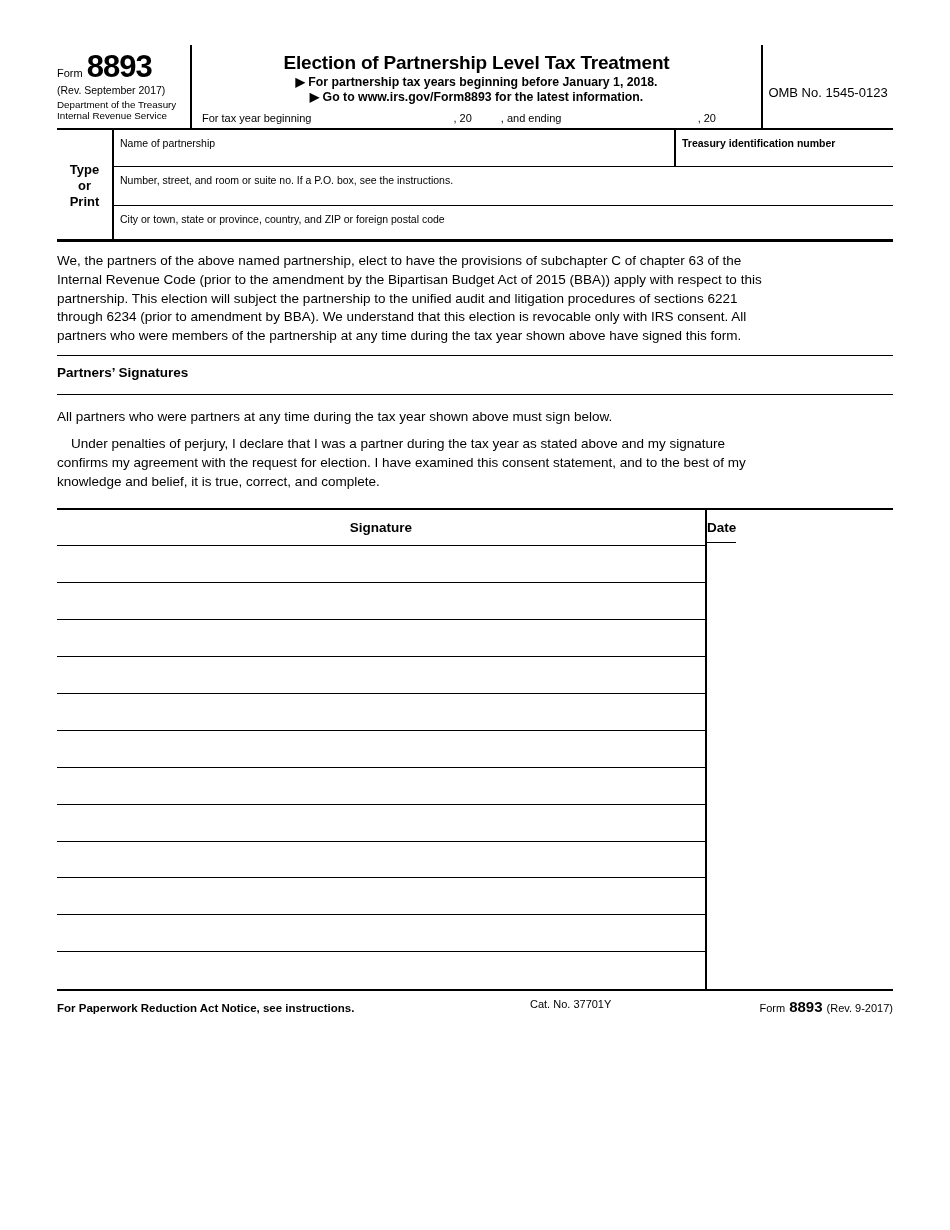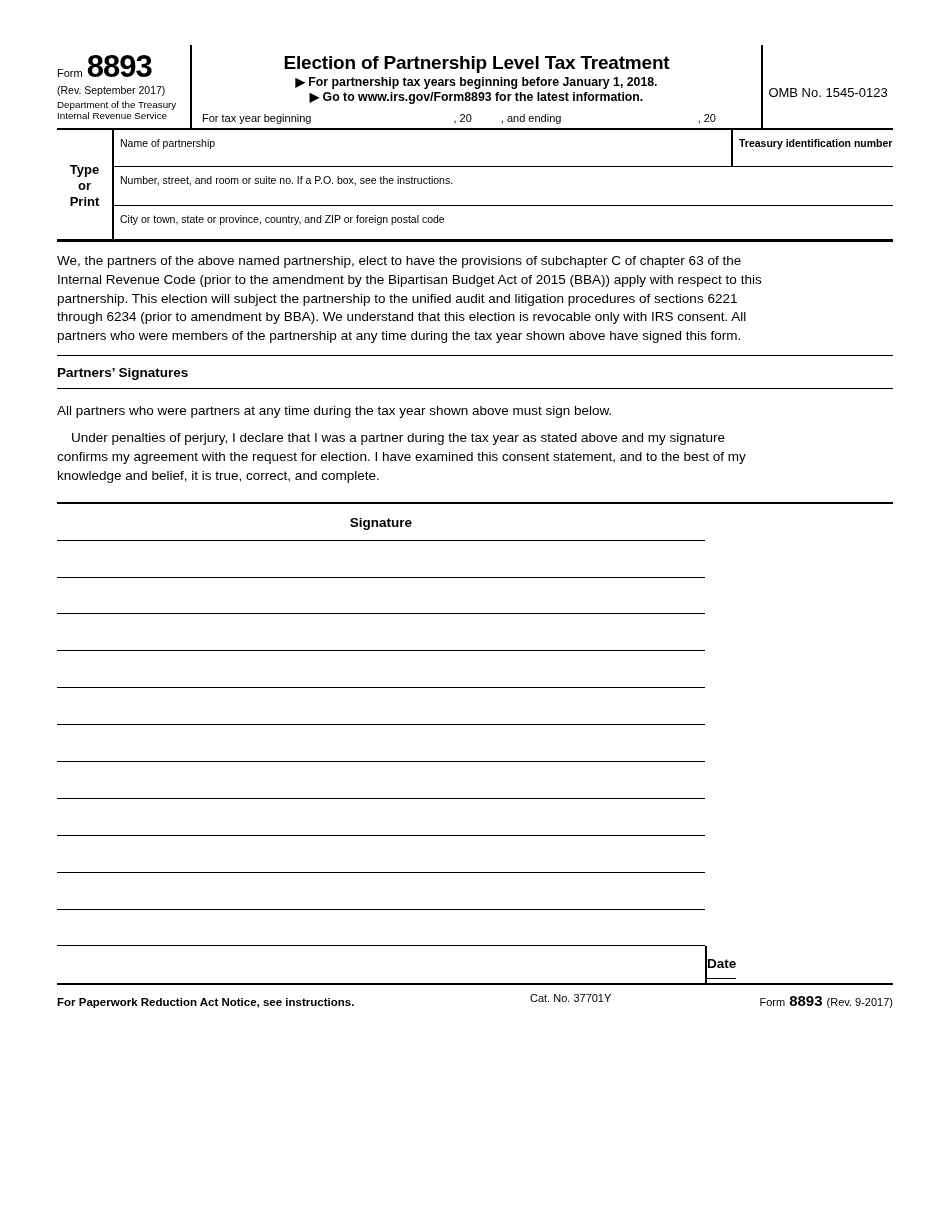"Name of partnership" .name-cell { width: 617px -> 560px }
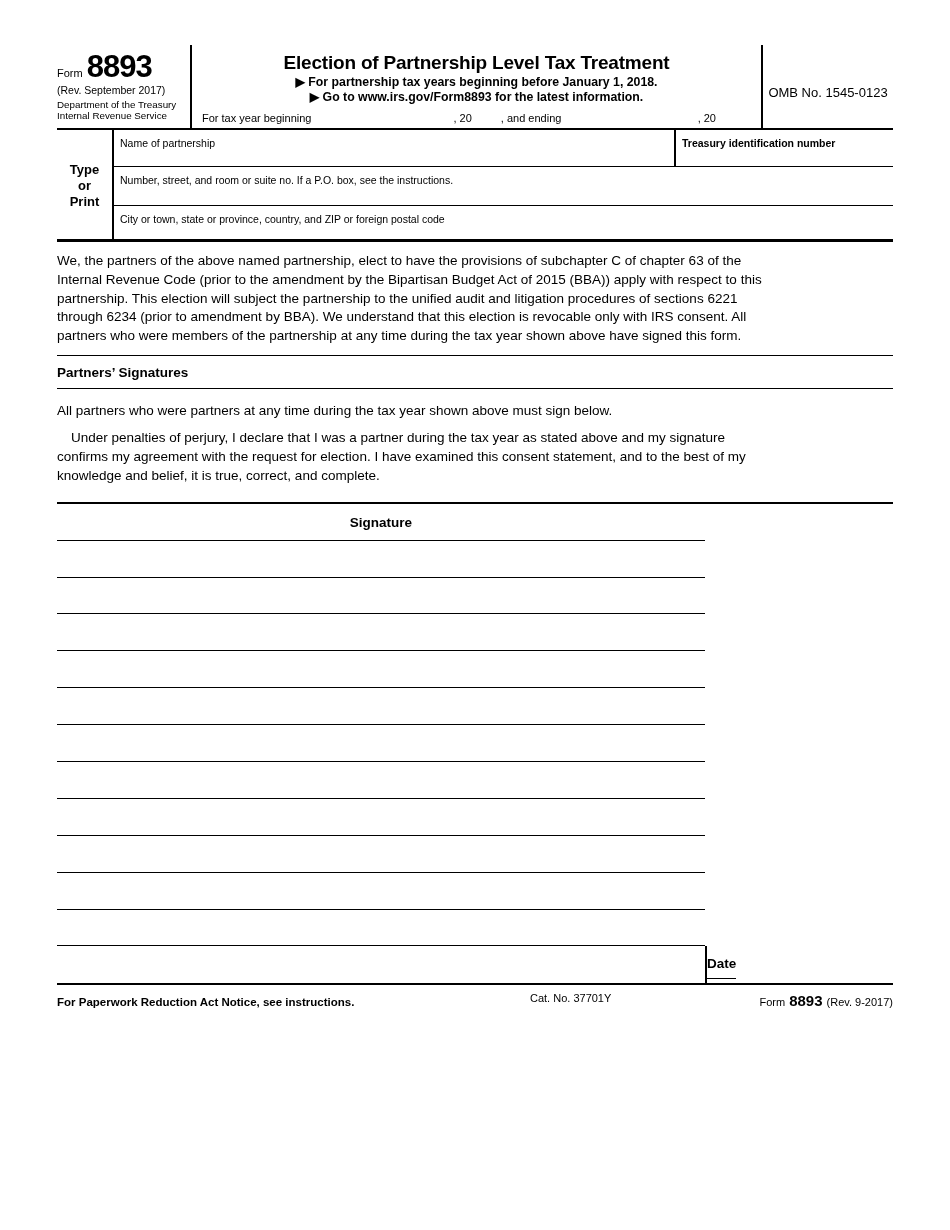"Partners’ Signatures" .partners-heading { padding: 9px 0 8px 0 -> 9px 0 14px 0 }
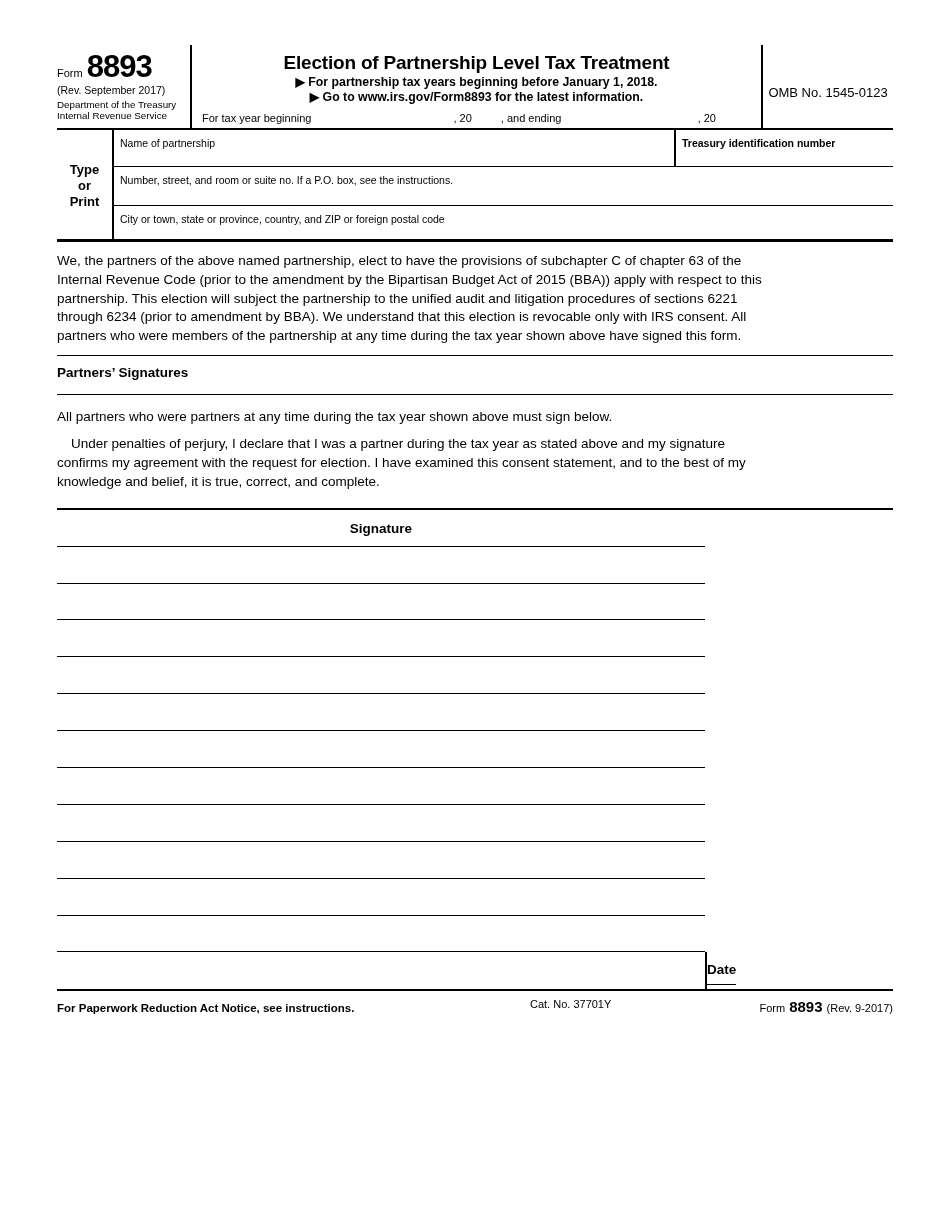"Signature" .sig-table { align-items: flex-end -> none }
